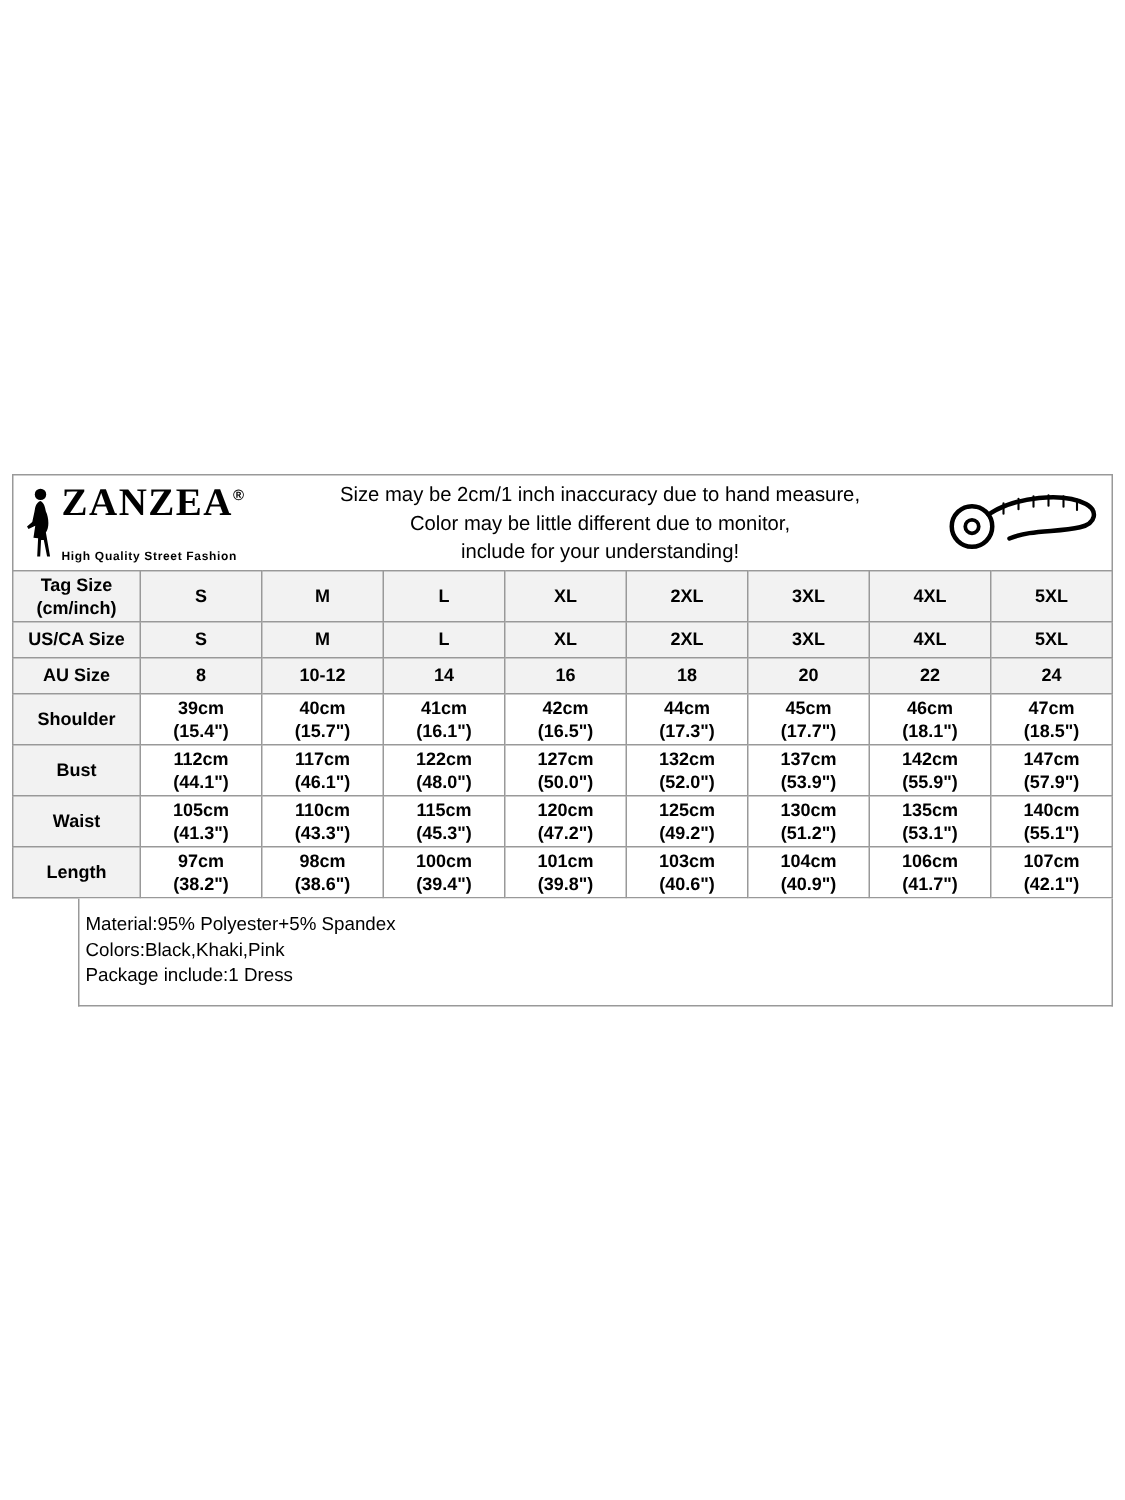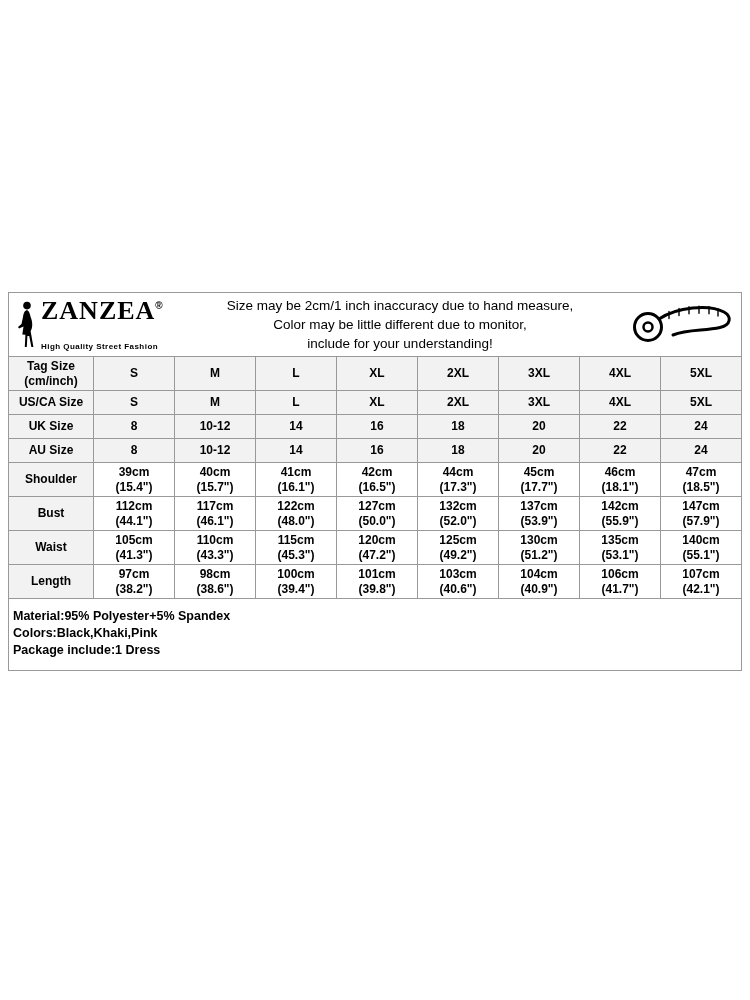"ZANZEA®" .sheet { top: 292px -> 316px }
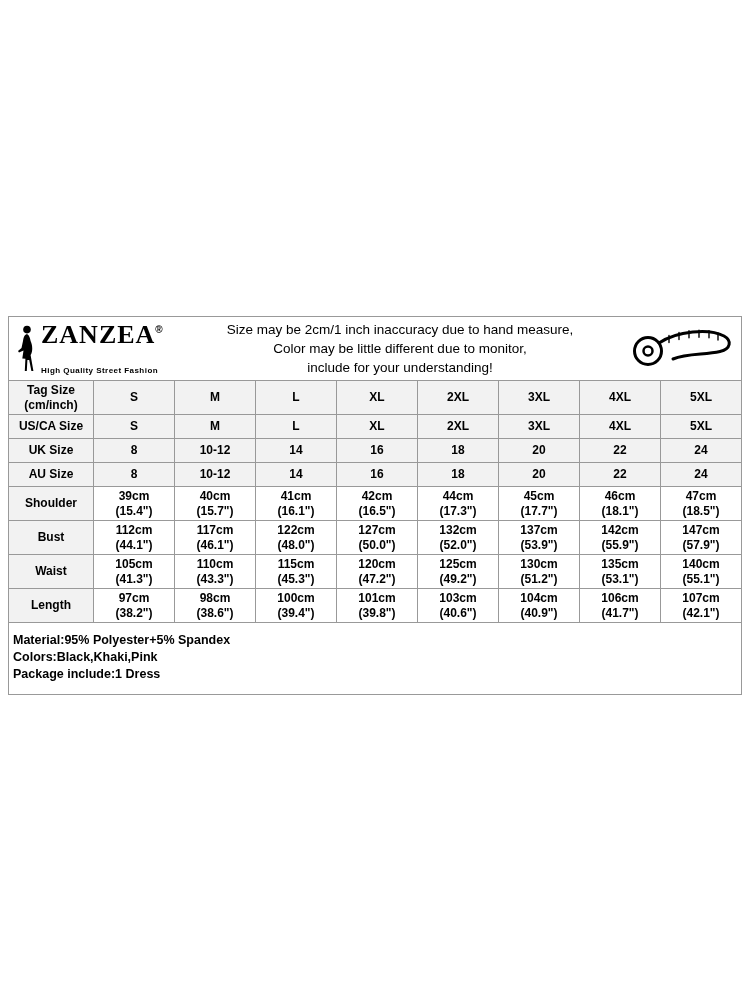"UK Size" tr.hdr { html: <tr> <td> <span>UK Size</span> </td> <td> <span>8</span> </td> <td> <span>10-12</span> </td> <td> <span>14</span> </td> <td> <span>16</span> </td> <td> <span>18</span> </td> <td> <span>20</span> </td> <td> <span>22</span> </td> <td> <span>24</span> </td> </tr> -> none }
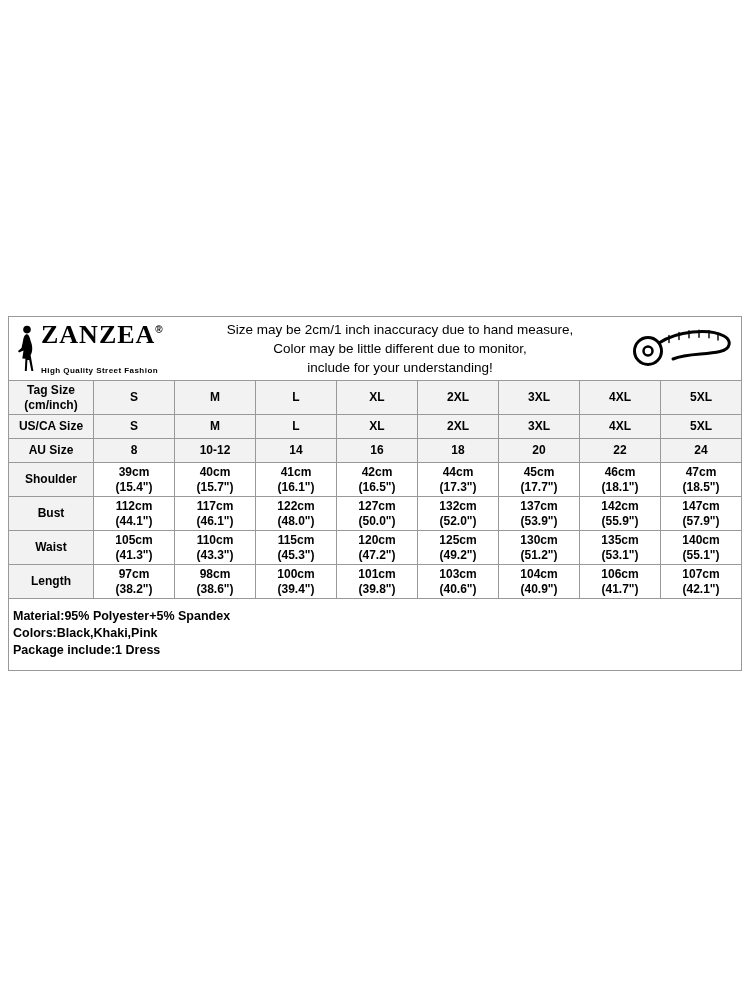"Material:95% Polyester+5% Spandex" .details { font-weight: bold -> normal; margin-left: none -> 44px }
